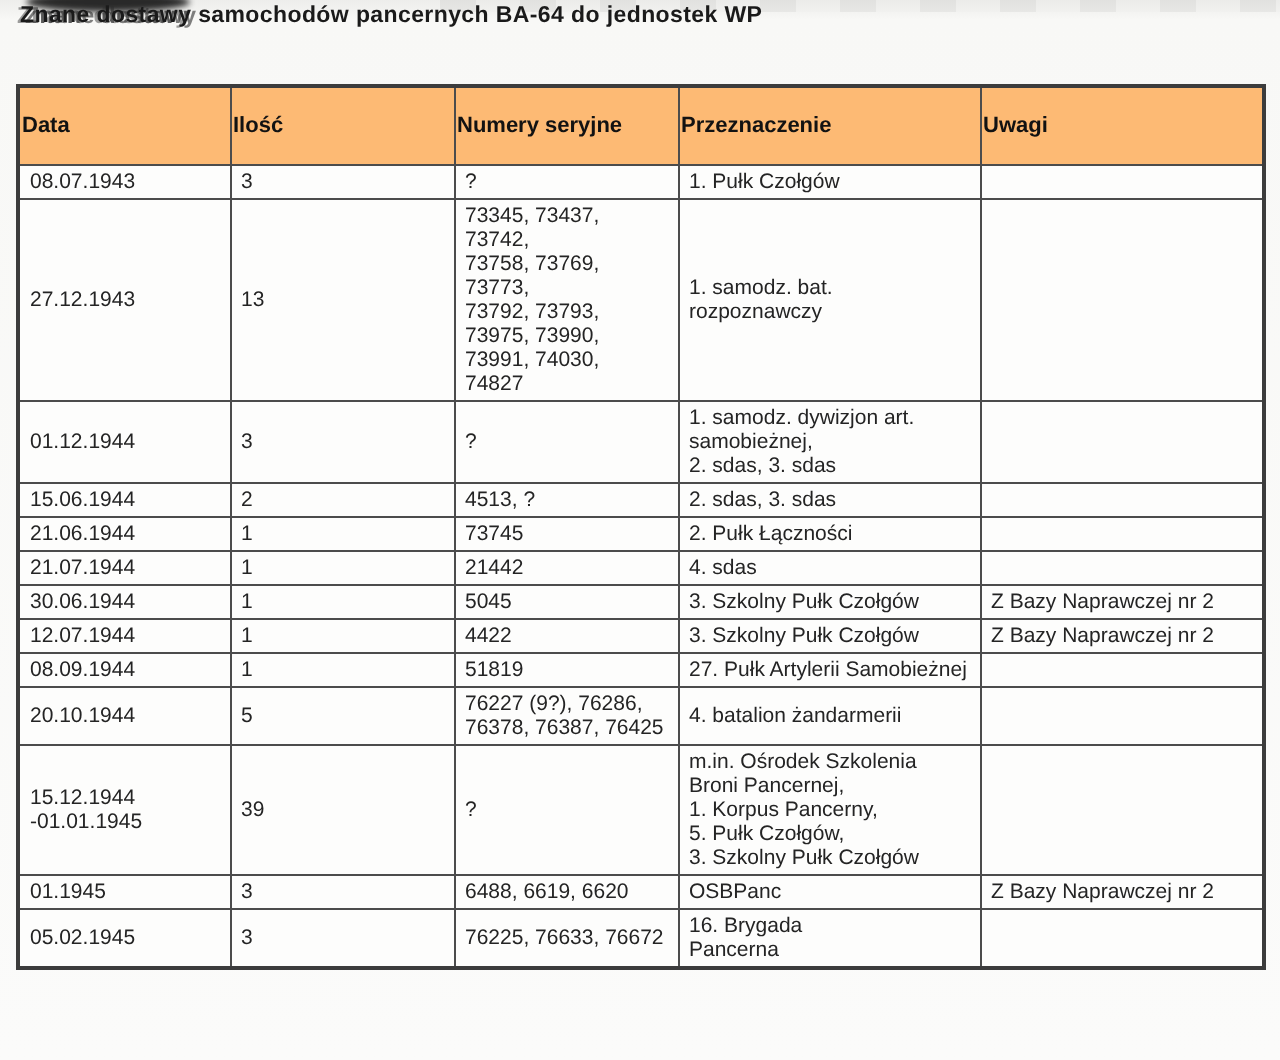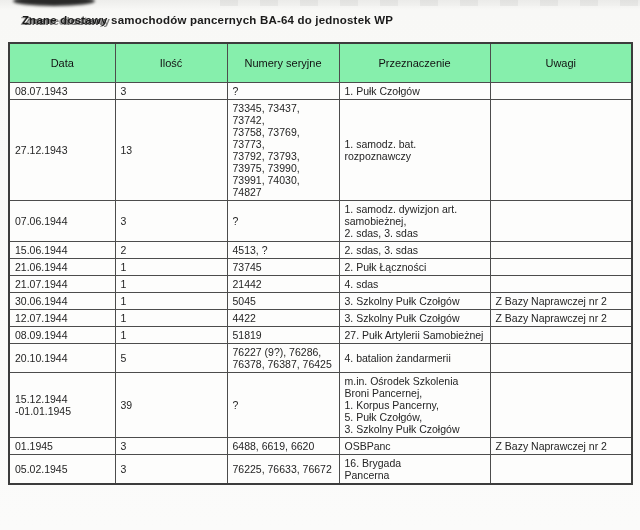"Znane dostawy samochodów pancernych" h1.doc-title { margin: 12px -> 0 }
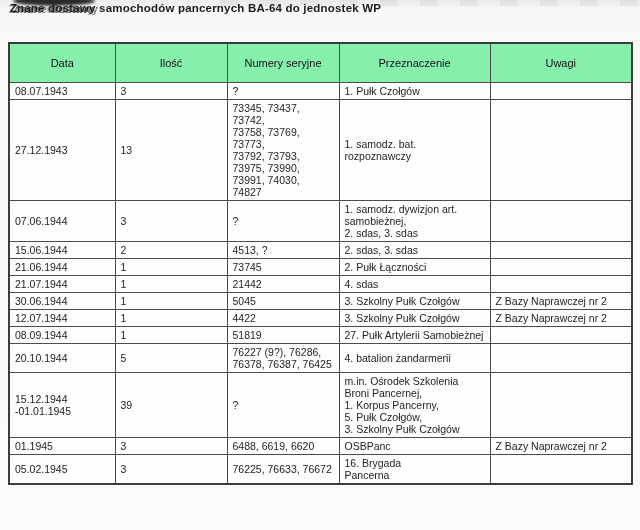"Data" .deliveries th { background: #86efac -> #fdba74; font-weight: normal -> bold; text-align: center -> left }
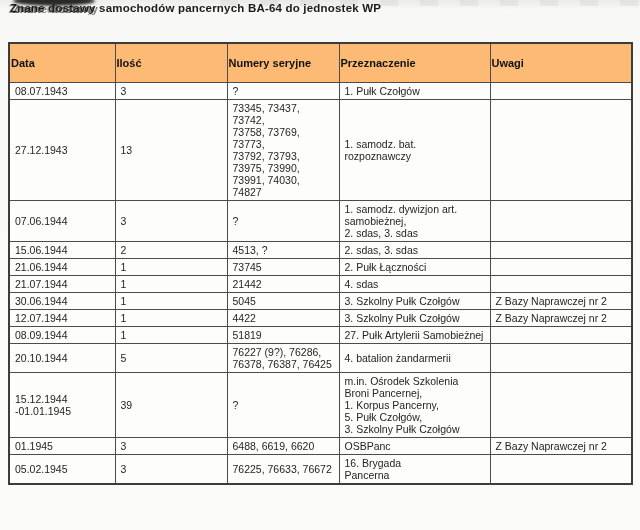"07.06.1944" td { text: 07.06.1944 -> 01.12.1944 }
